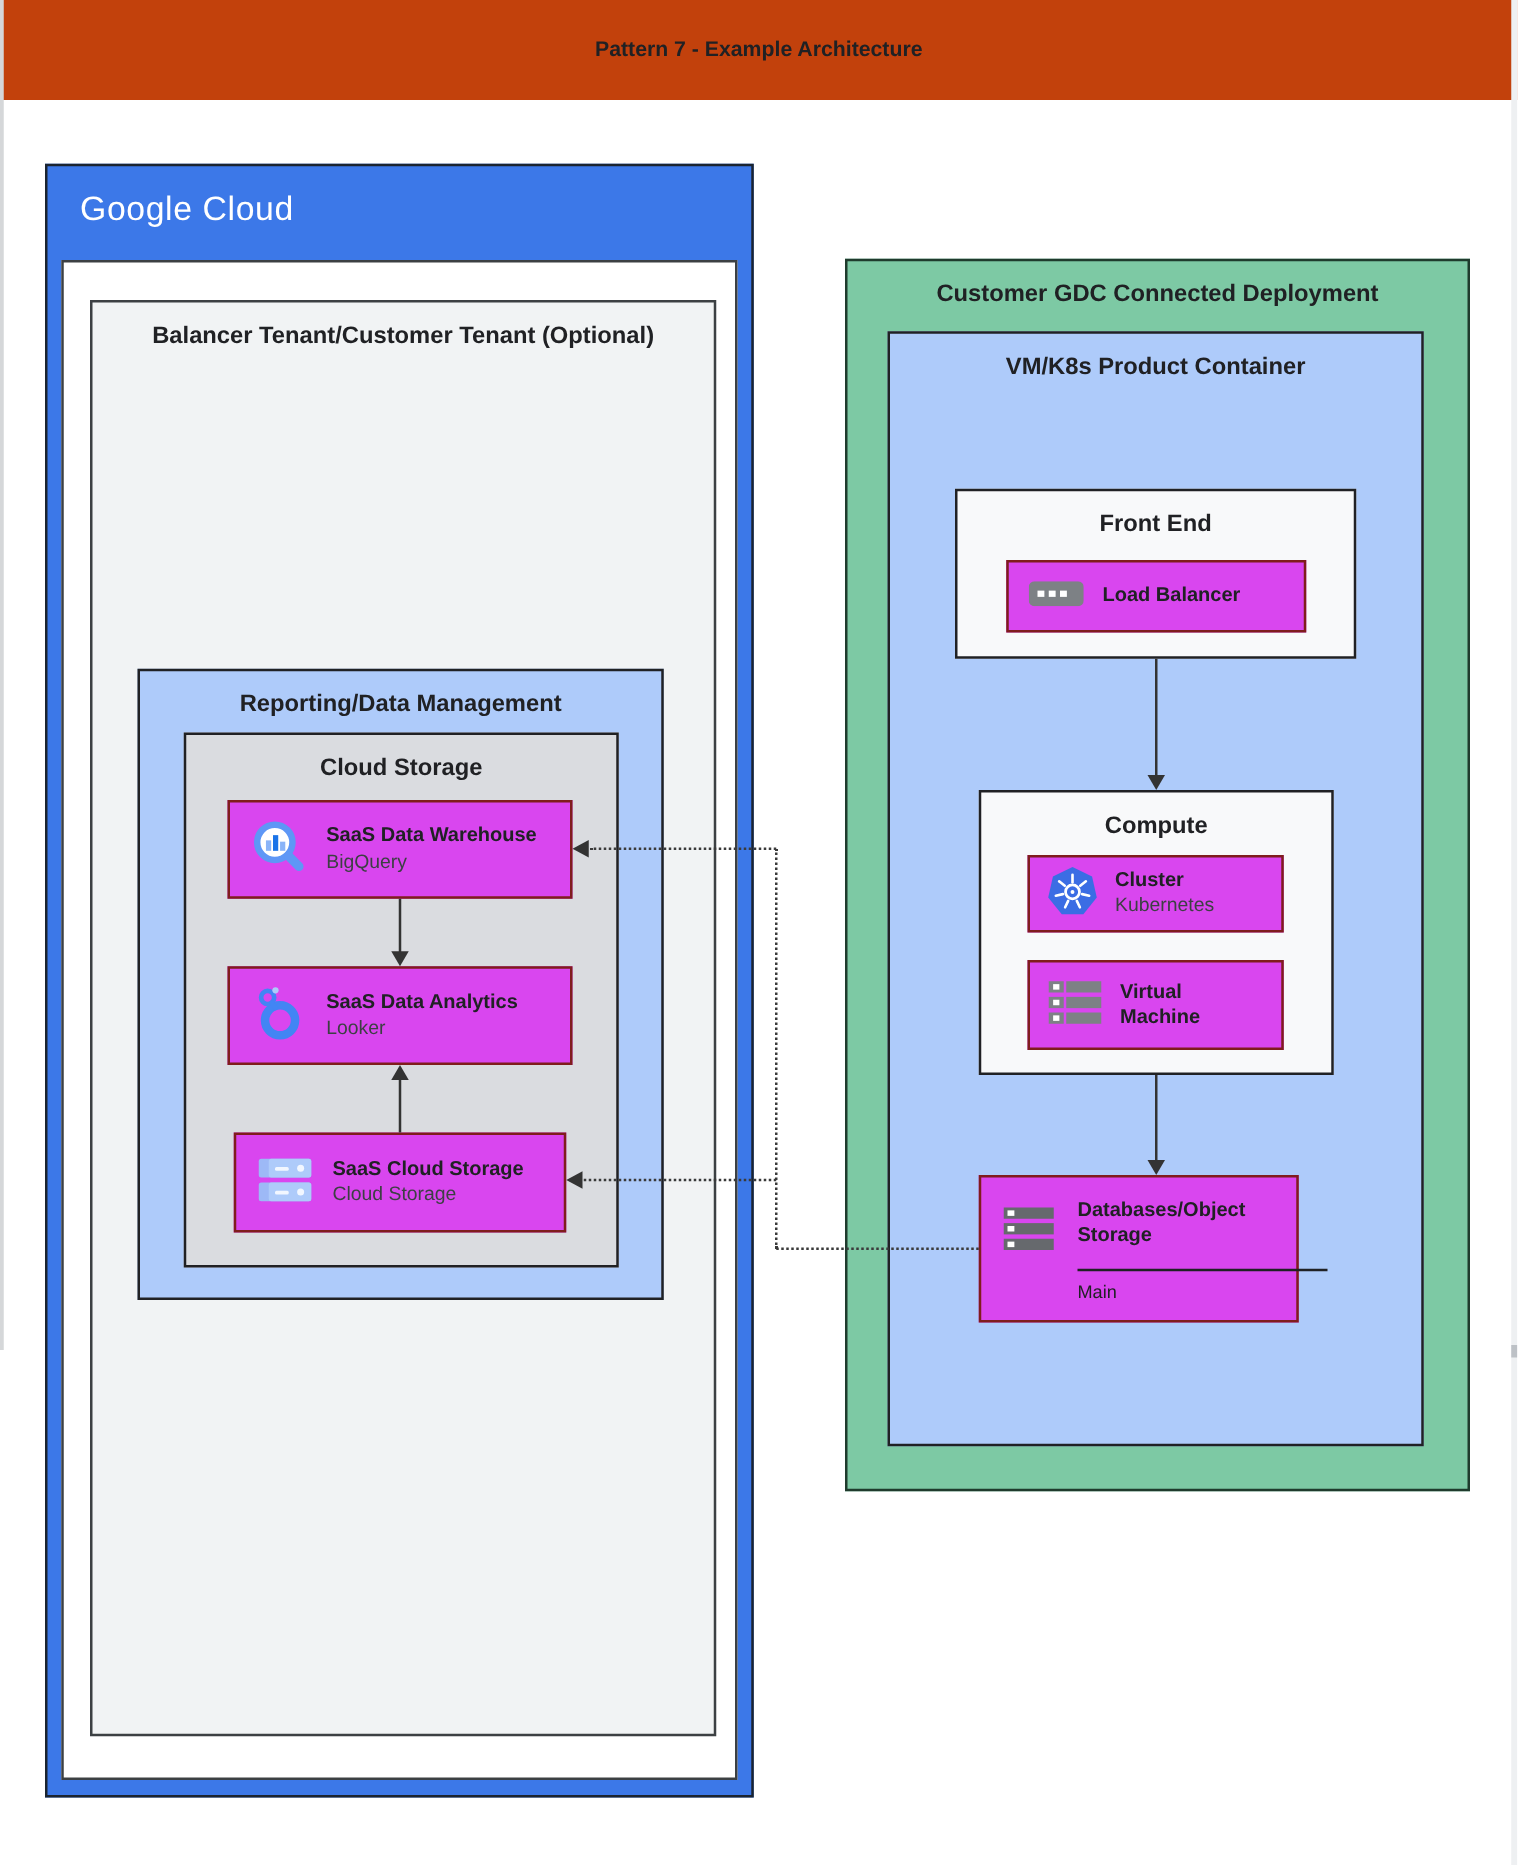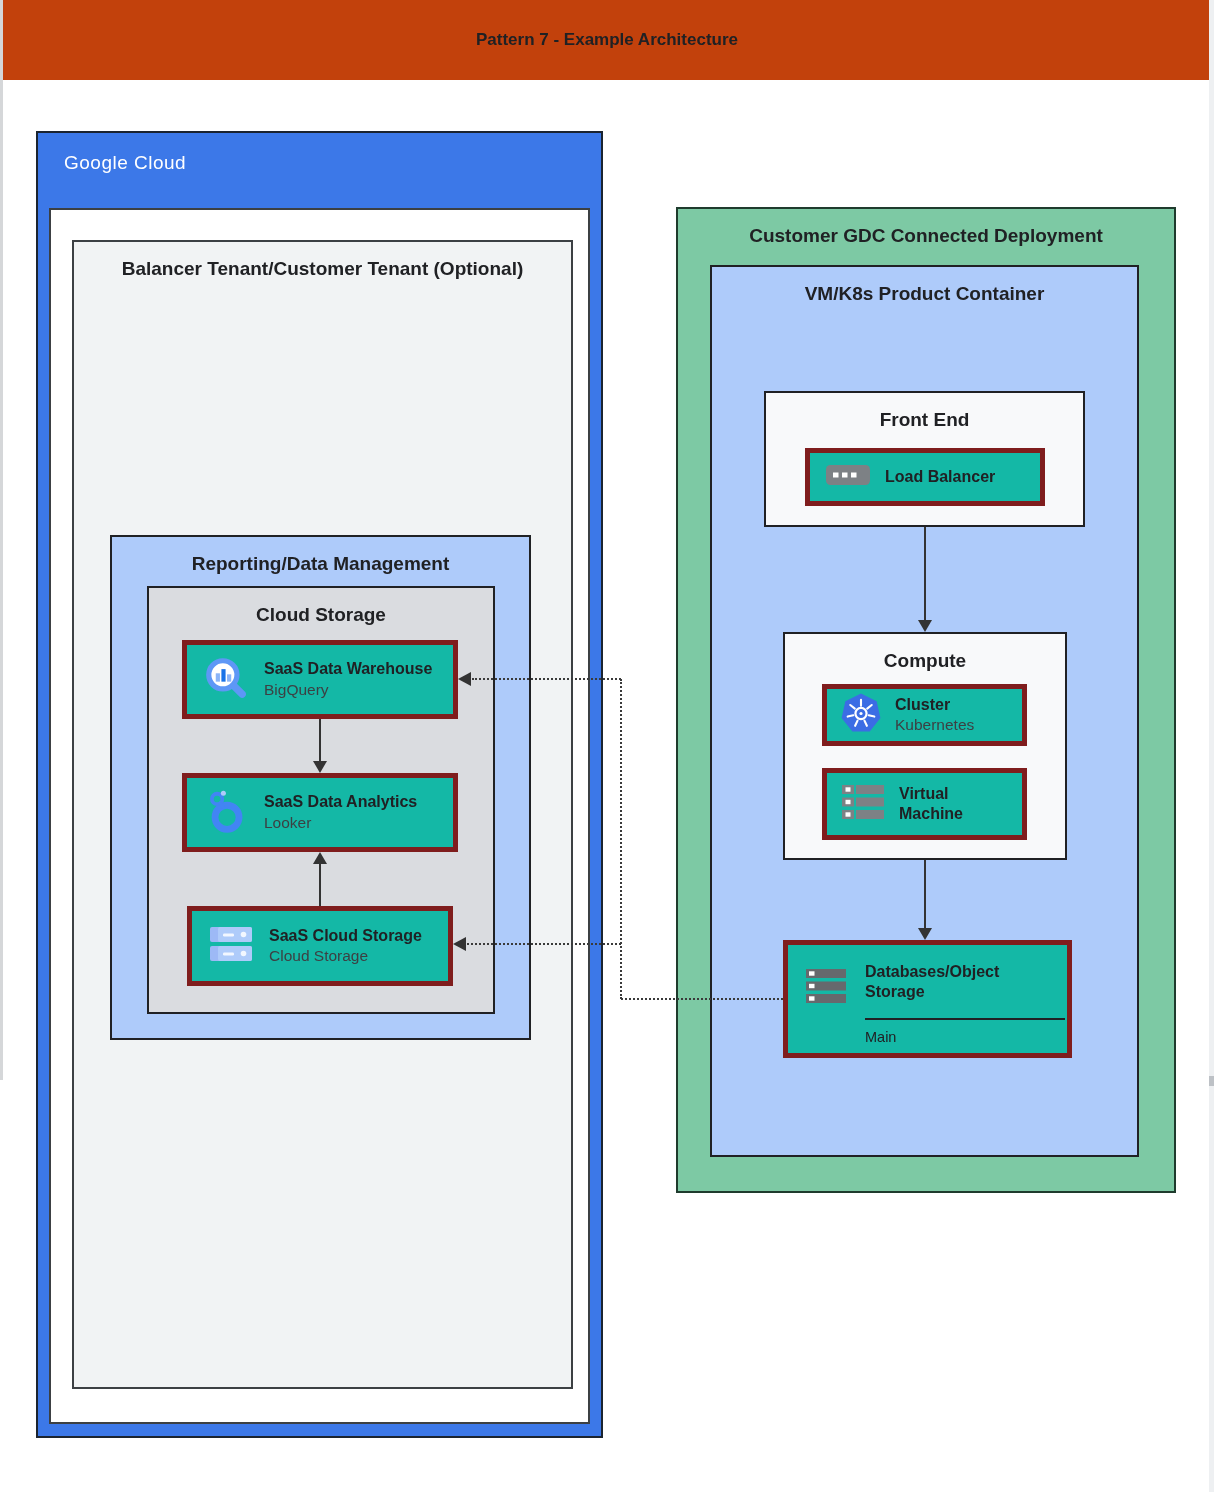"Google Cloud" #gcp-logo { font-size: 19px -> 27px }
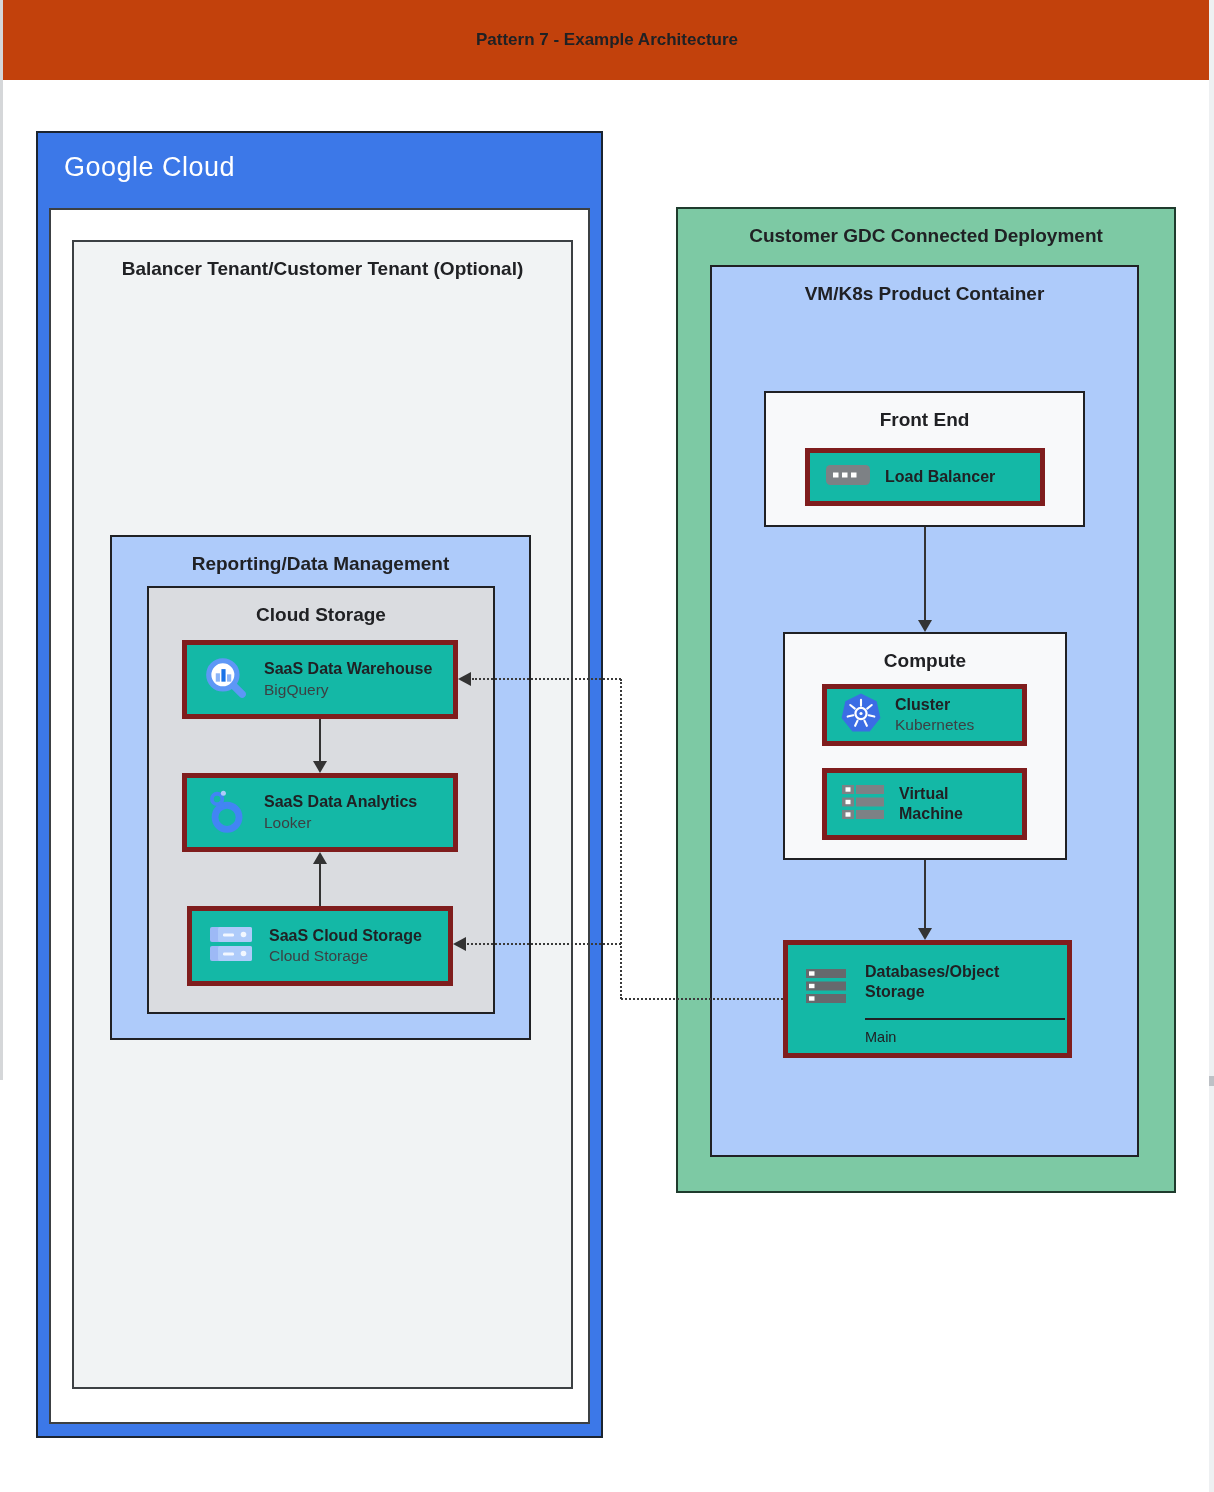"Load Balancer" .card { background: #14b8a6 -> #d946ef; border: 5px solid #7f1d1d -> 2px solid #7f1d1d }
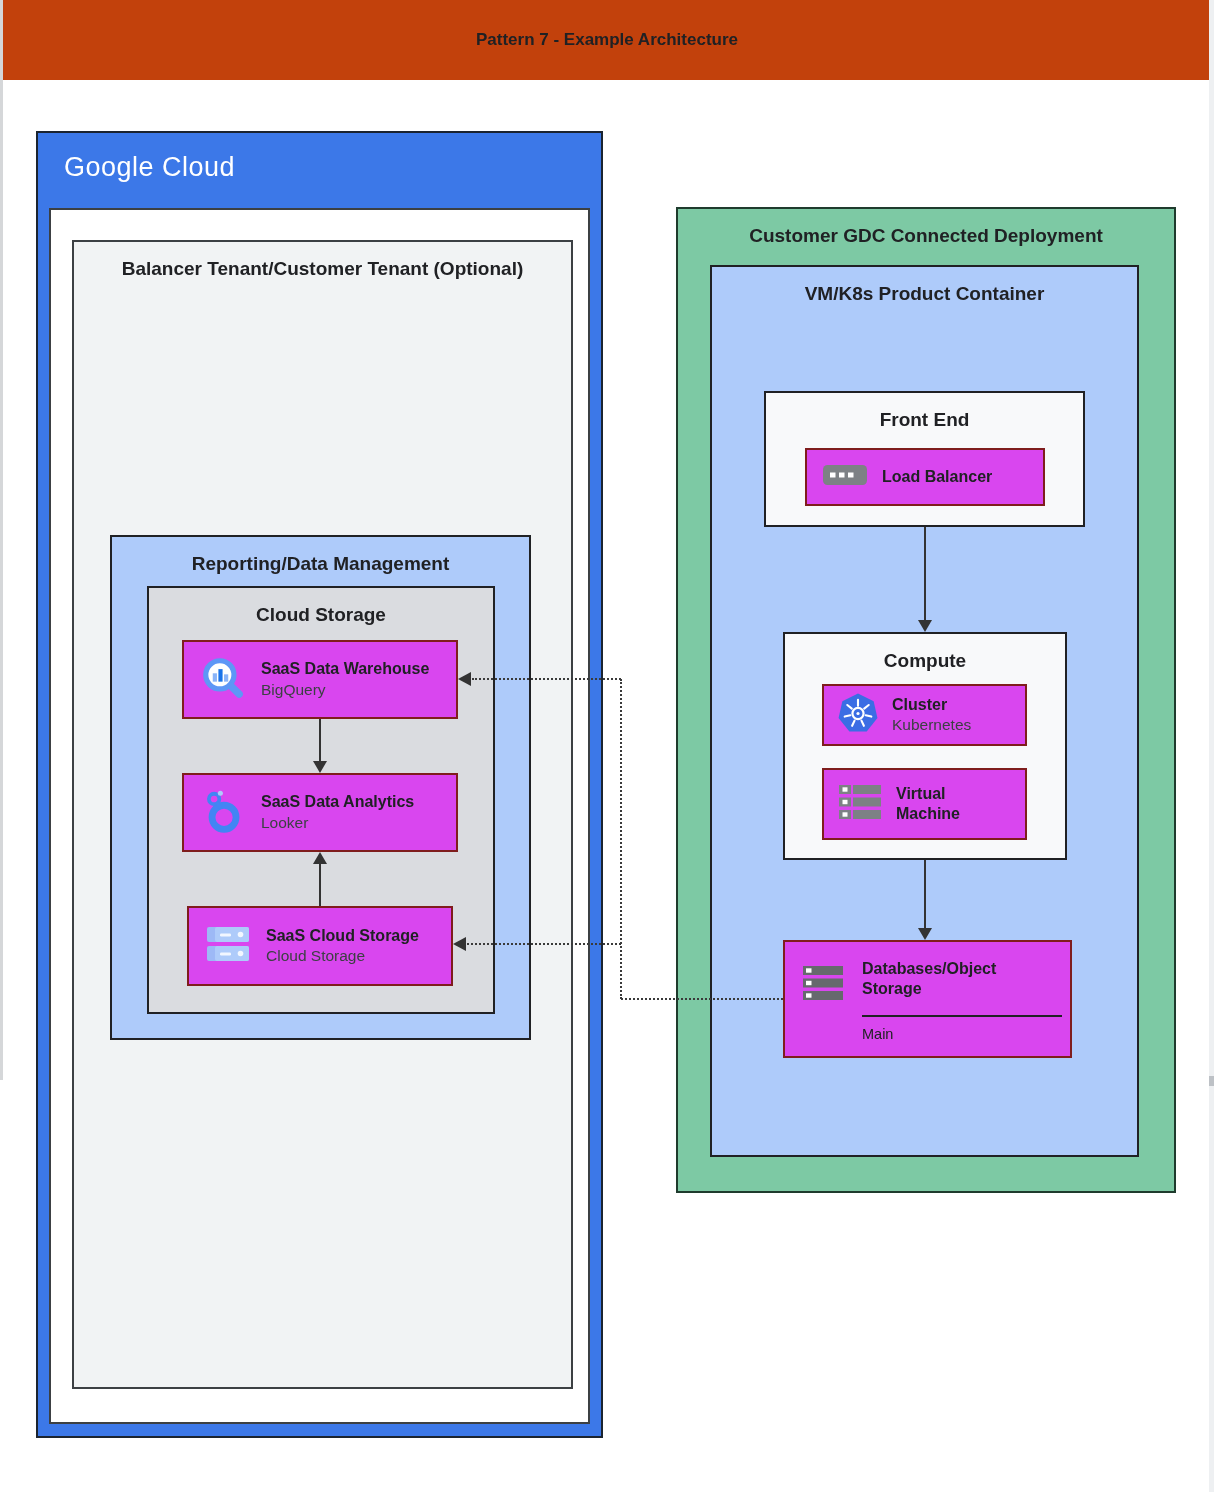"Databases/Object Storage" #db-card { width: 289px -> 256px }
